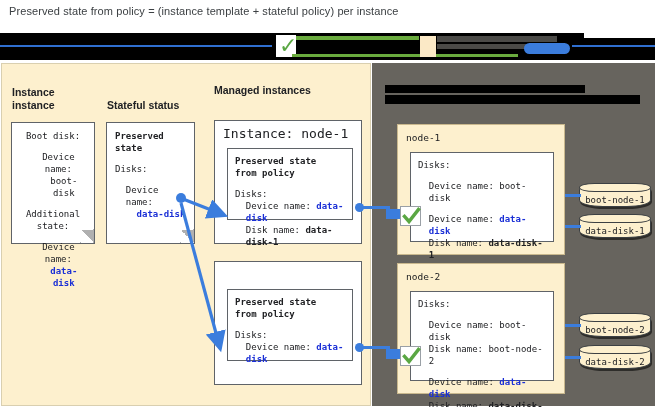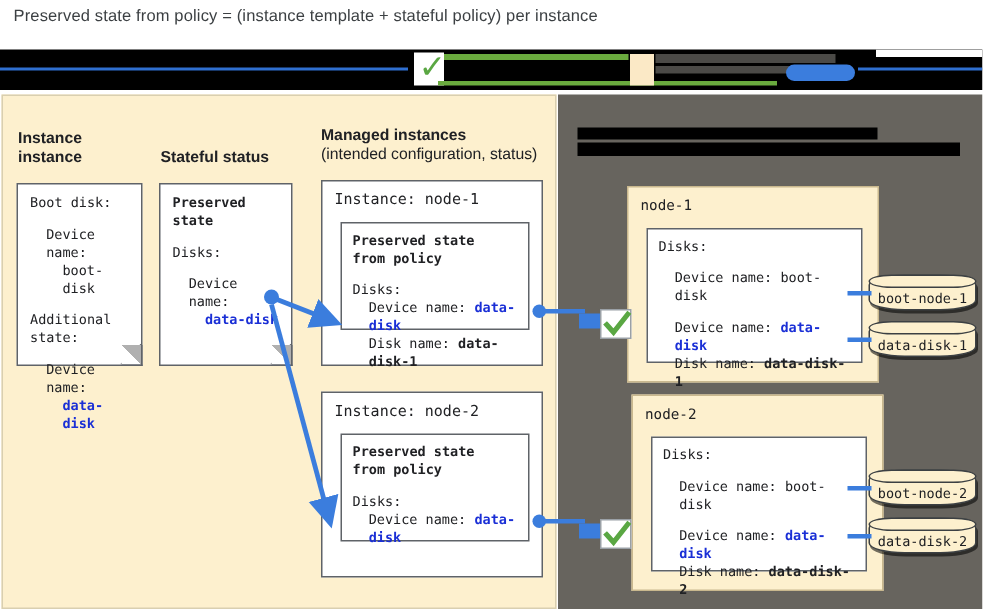"Instance" .col-head { text-align: none -> center }
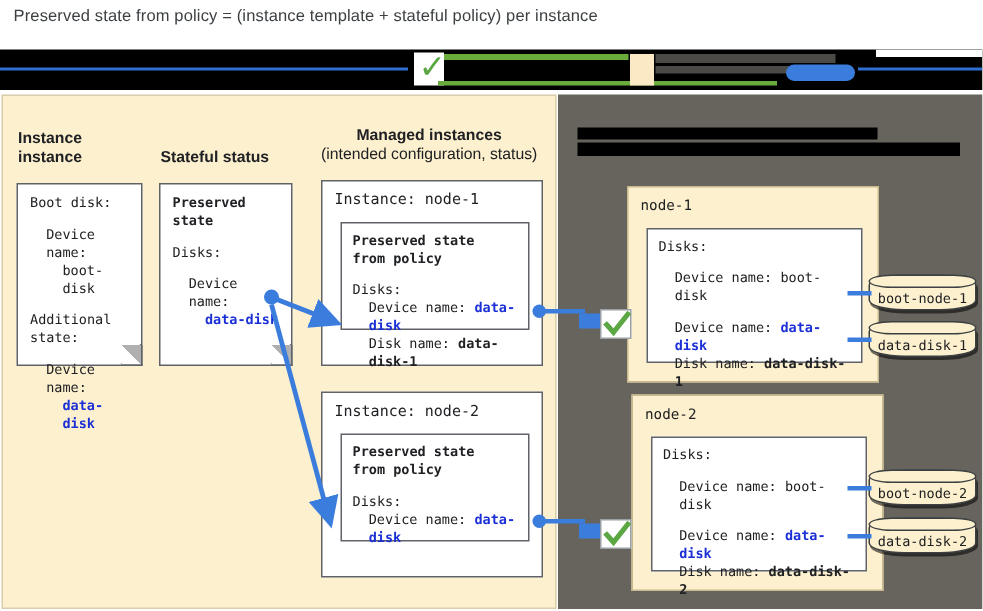"(intended configuration, status)" div.col-sub { html: <div>(intended configuration, status)</div> -> none }
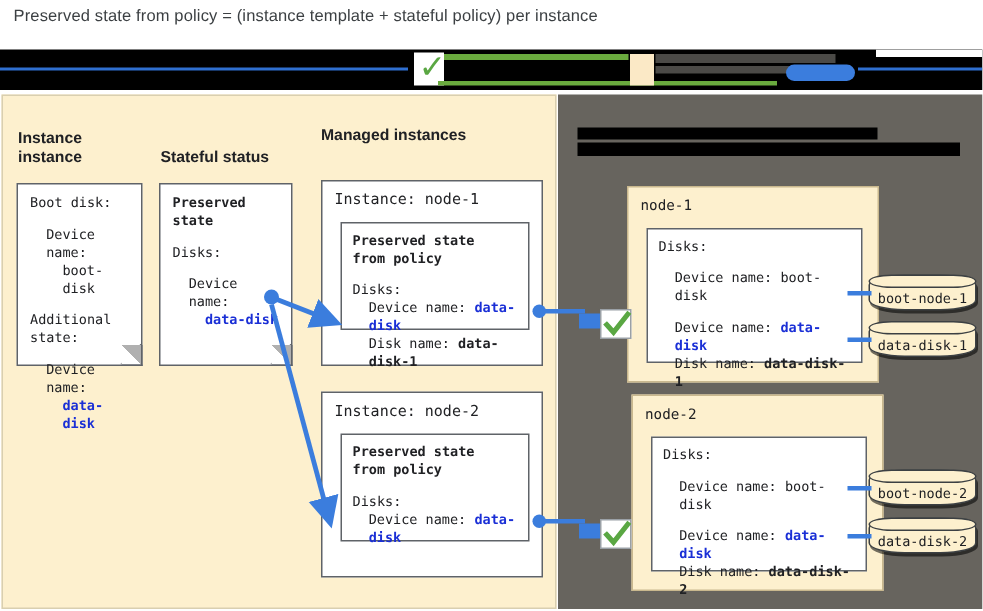"Boot disk:" div.note { text-align: none -> center }
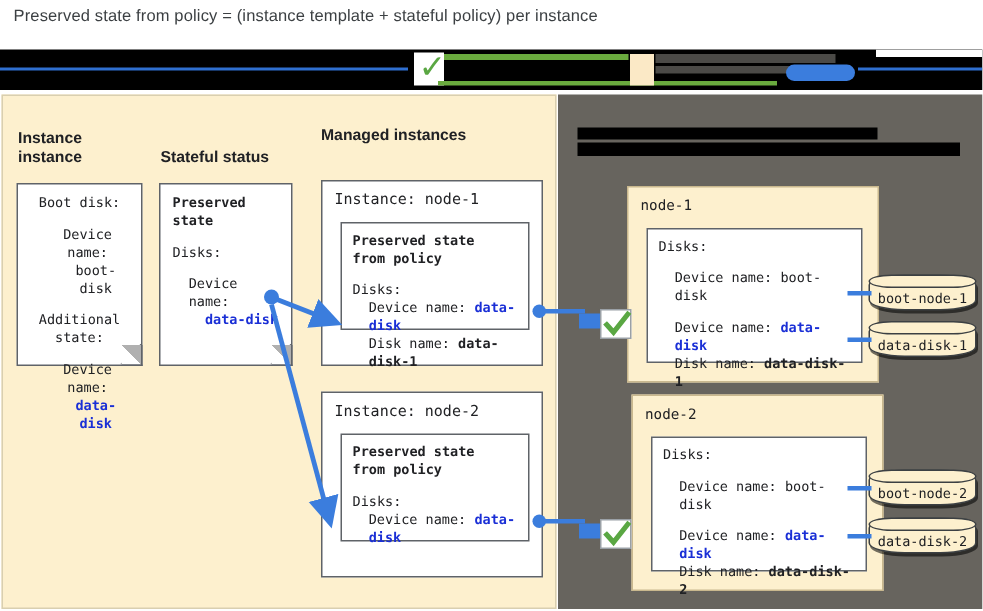"Instance: node-1" .instance-label { font-size: 10px -> 13px }
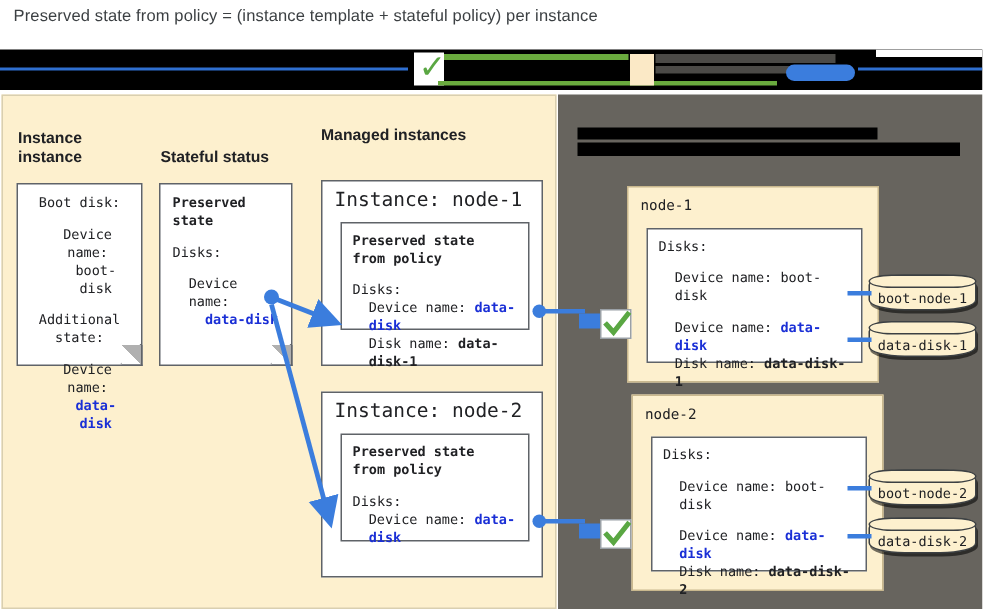"node-1" div.node-group { margin-left: 21px -> none }
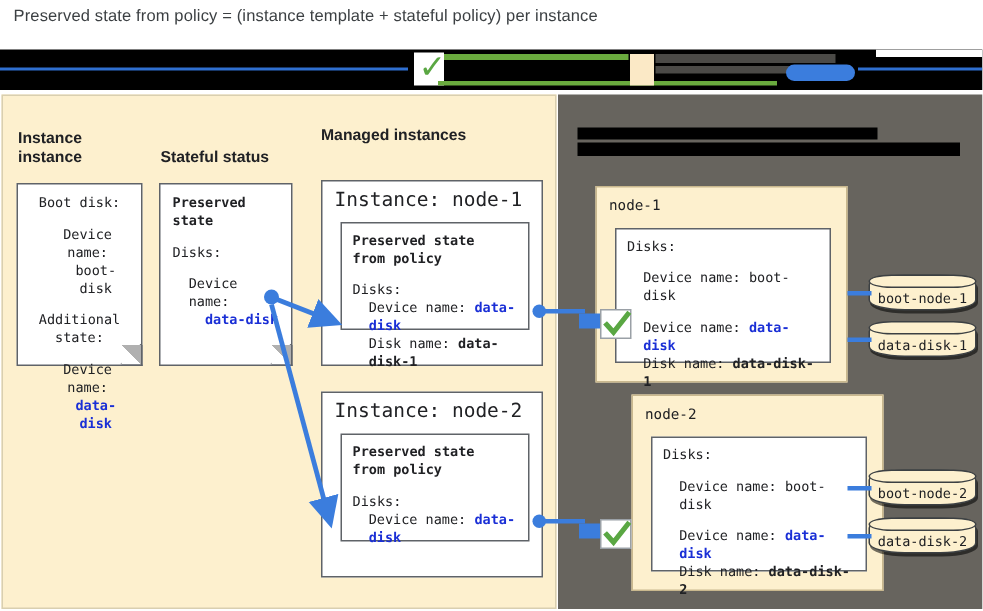"Instance: node-2" div.instance-label { html: <div>Instance: node-2</div> -> none }
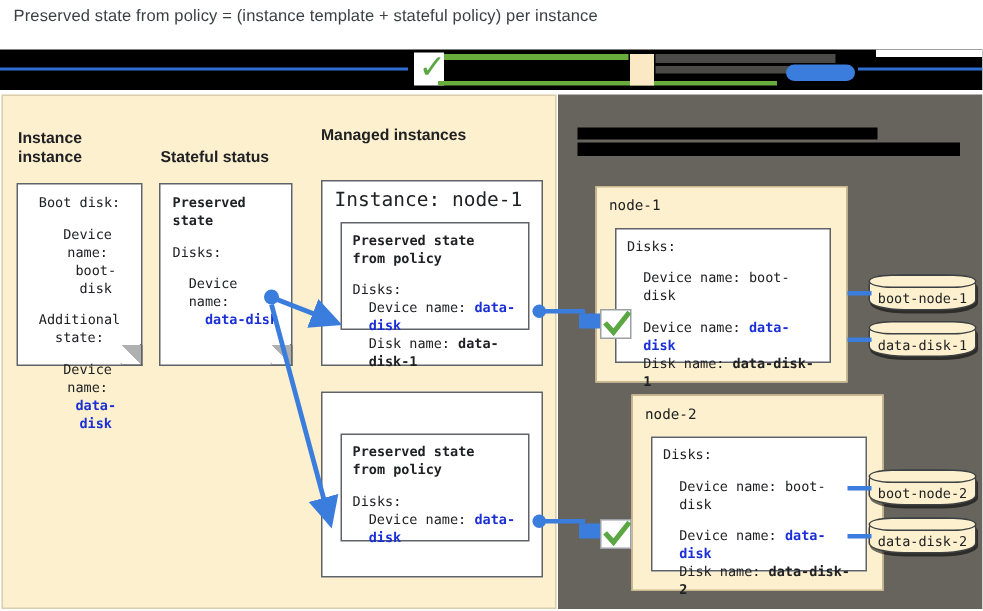"node-2" div.node-group { margin-left: 24px -> none }
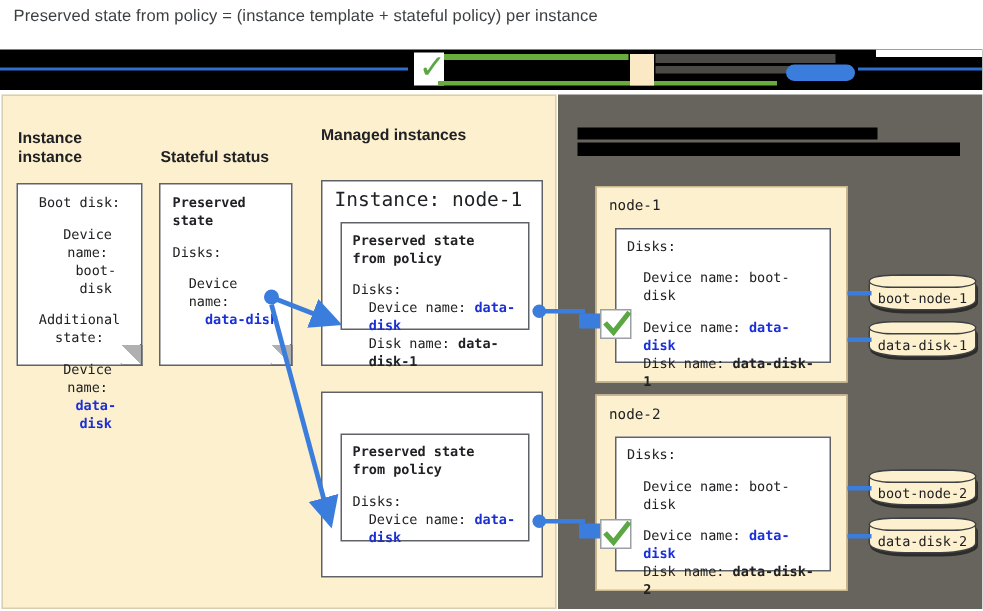"Disk name: boot-node-2" div.ind1 { html: none -> <div><span>Disk name:</span> <span>boot-node-2</span></div> }
